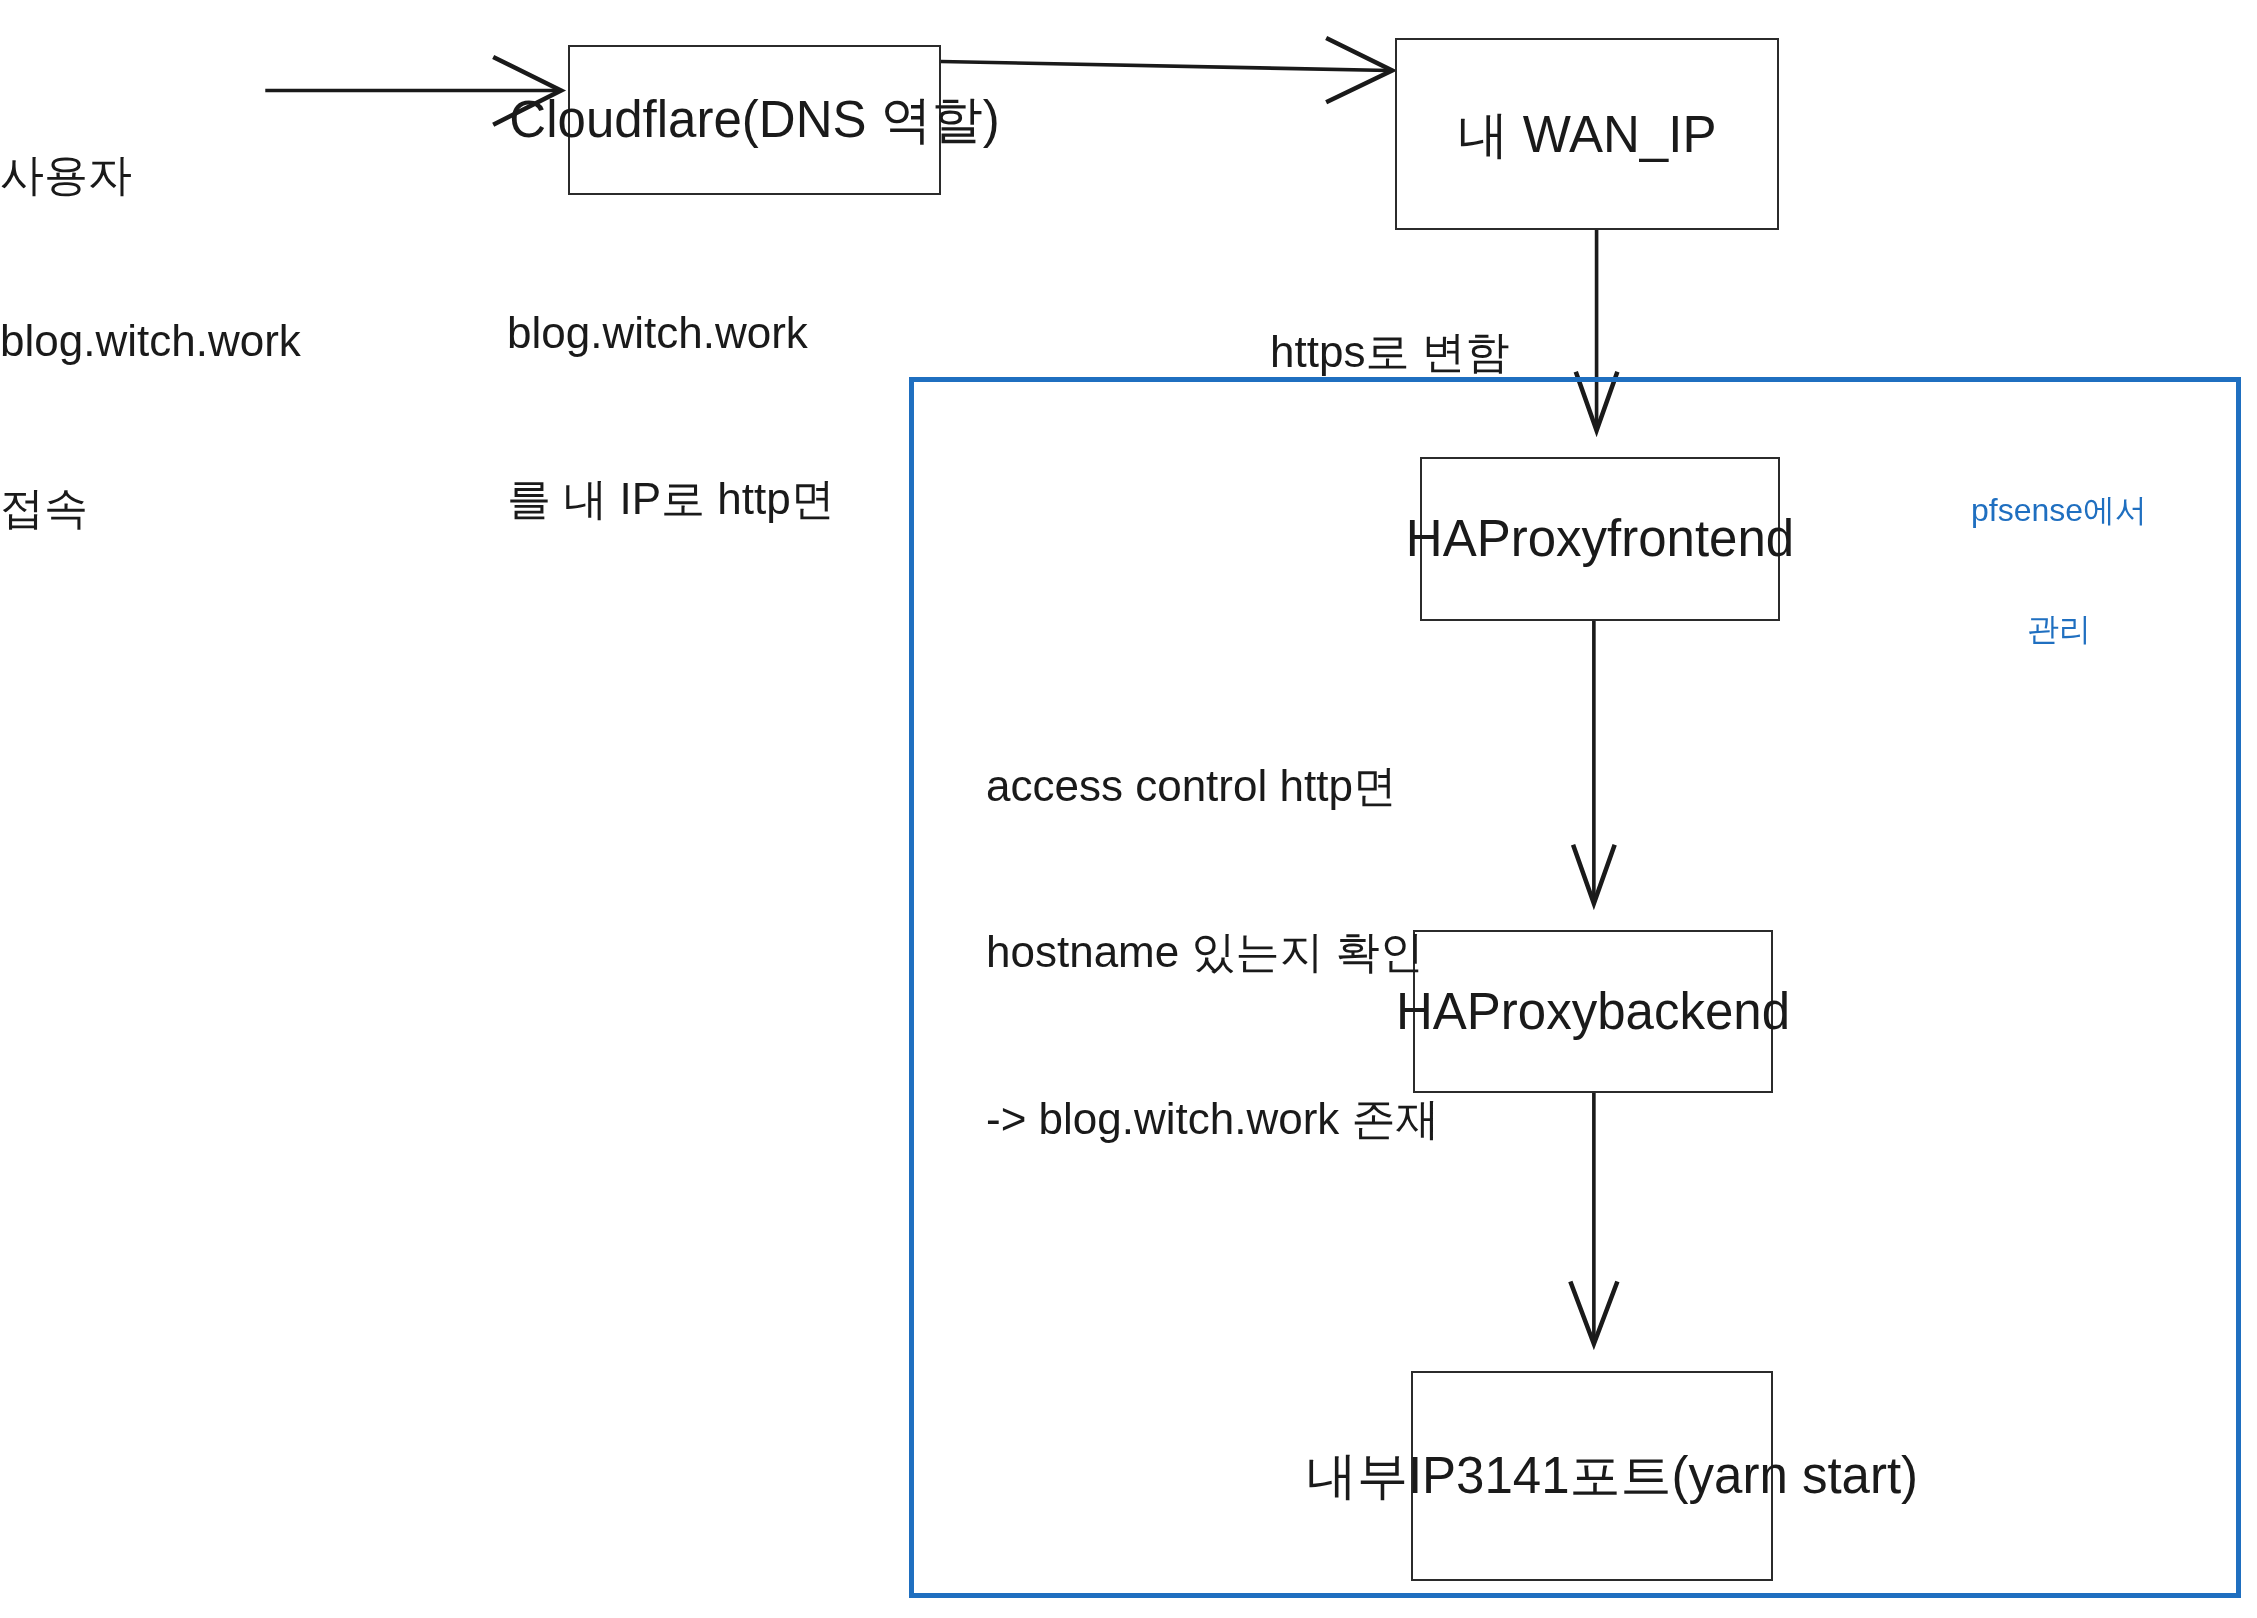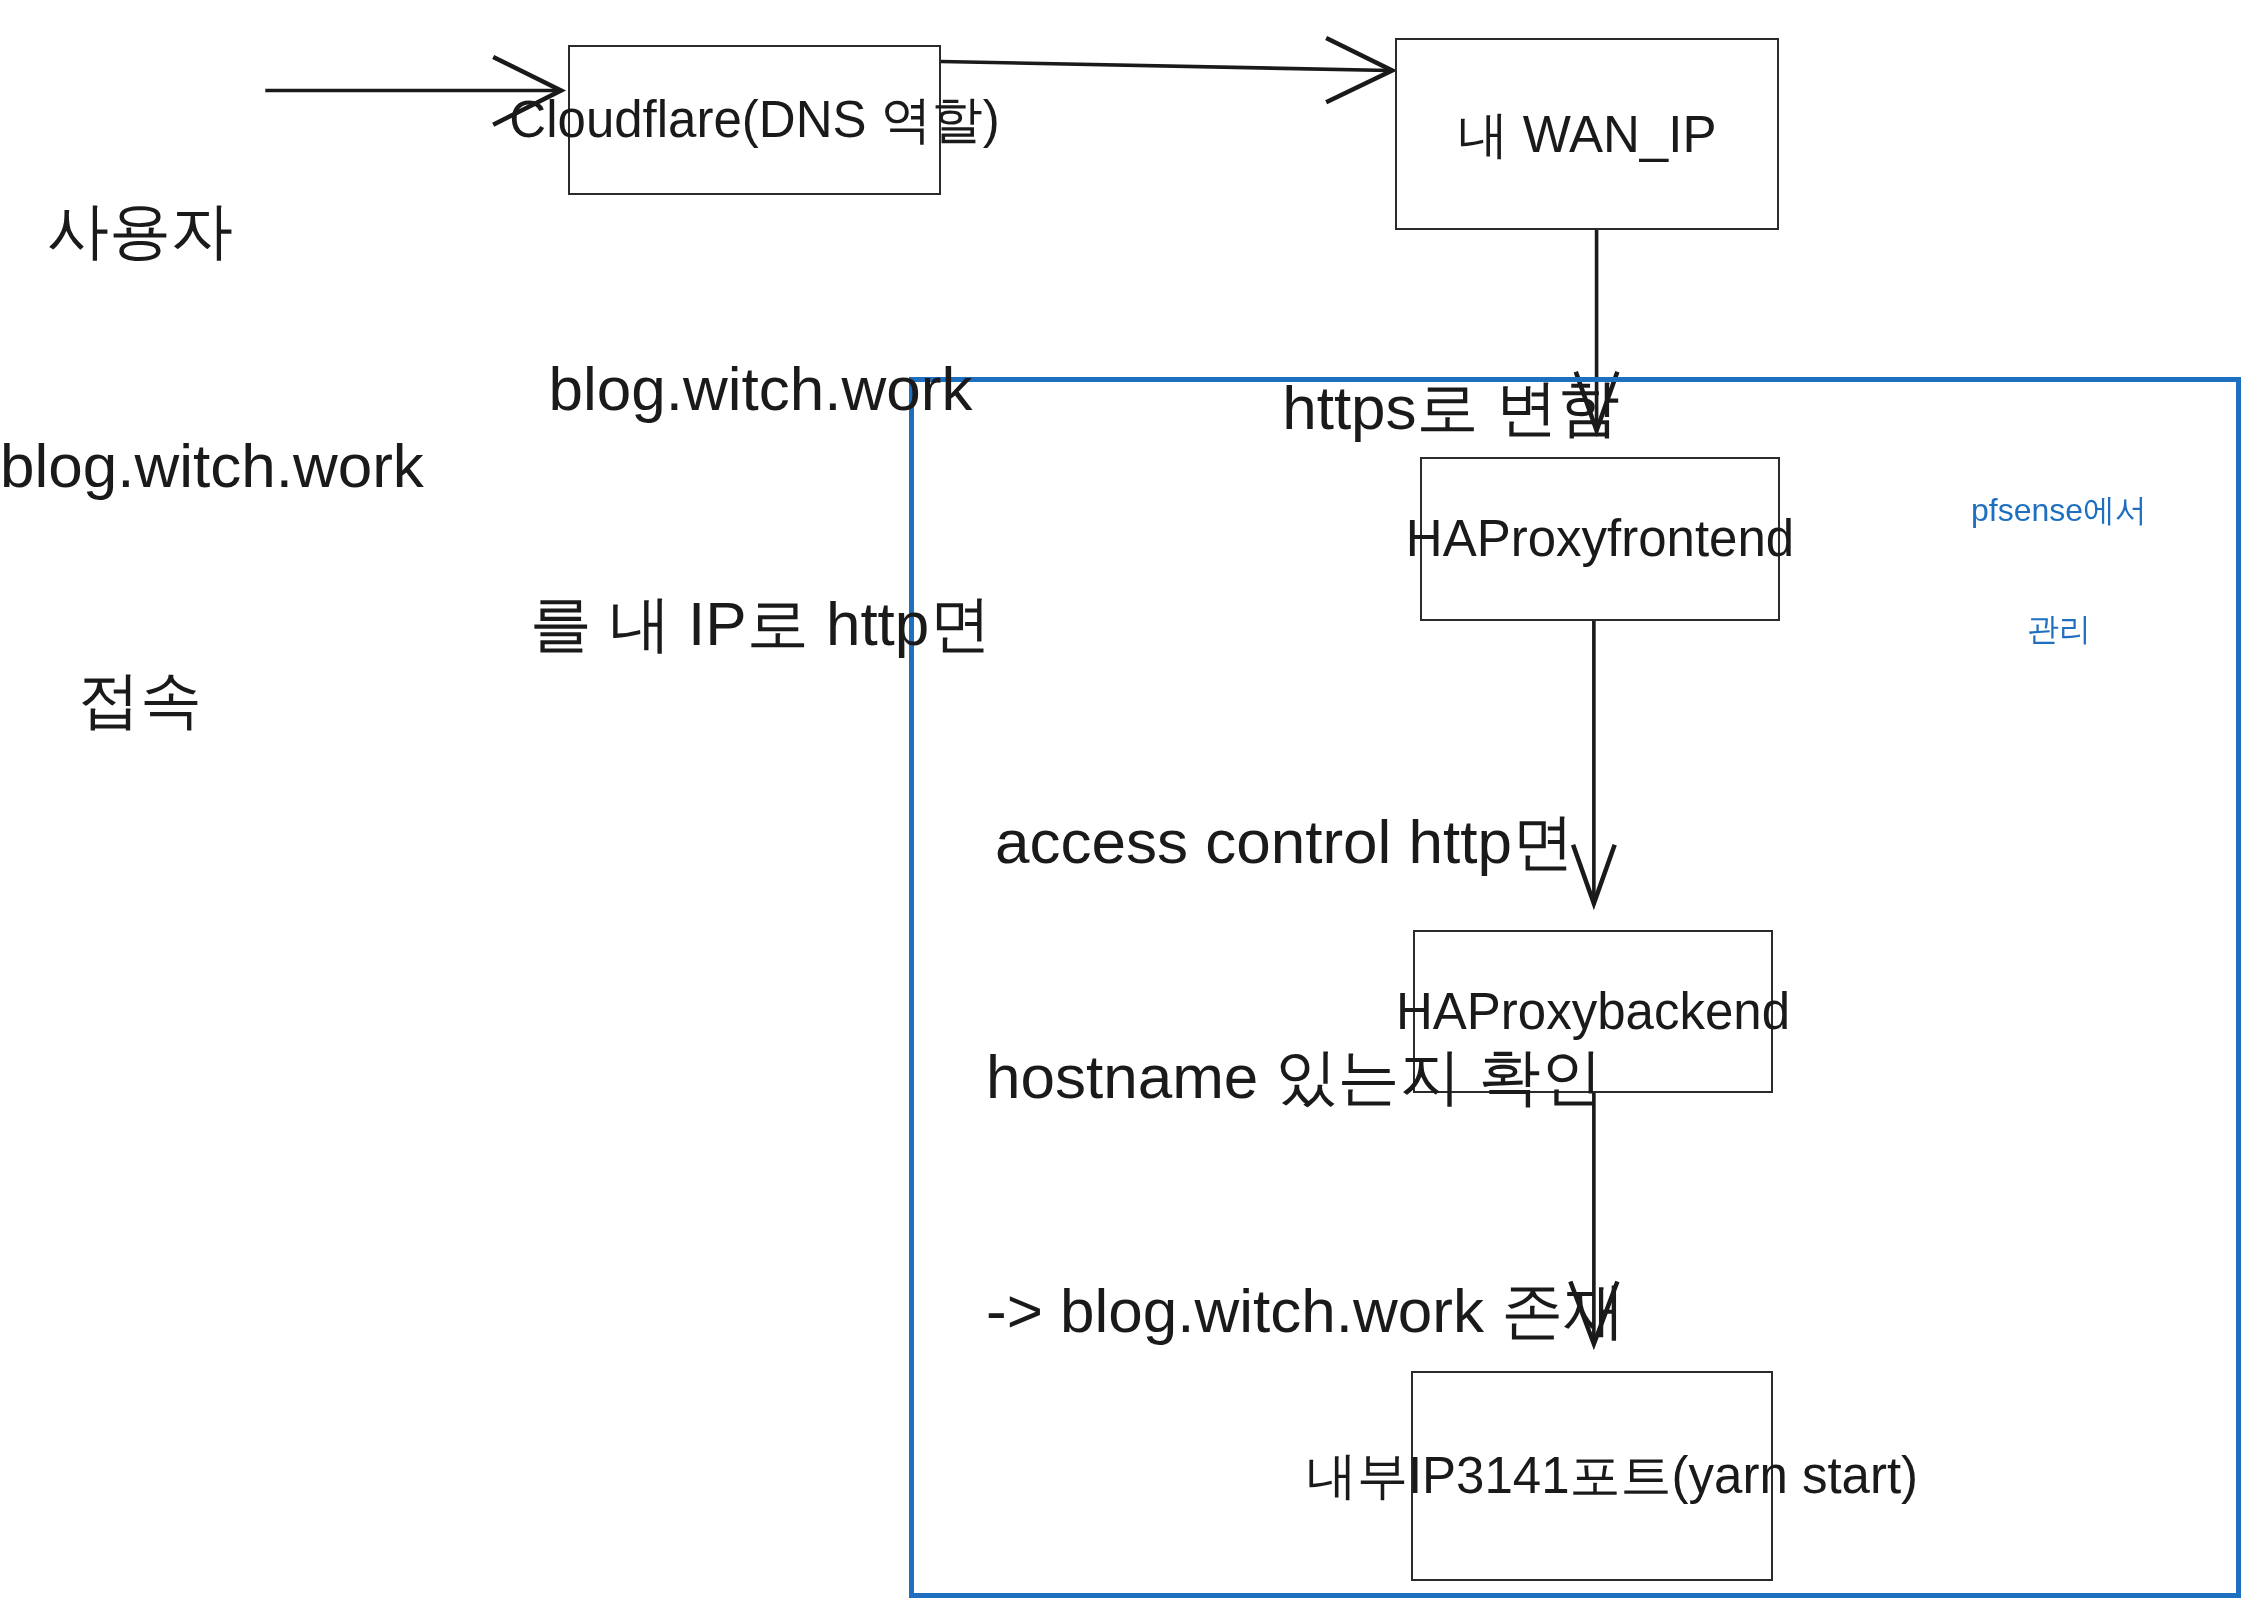"사용자" .label { font-size: 62px -> 44px; text-align: center -> left }
